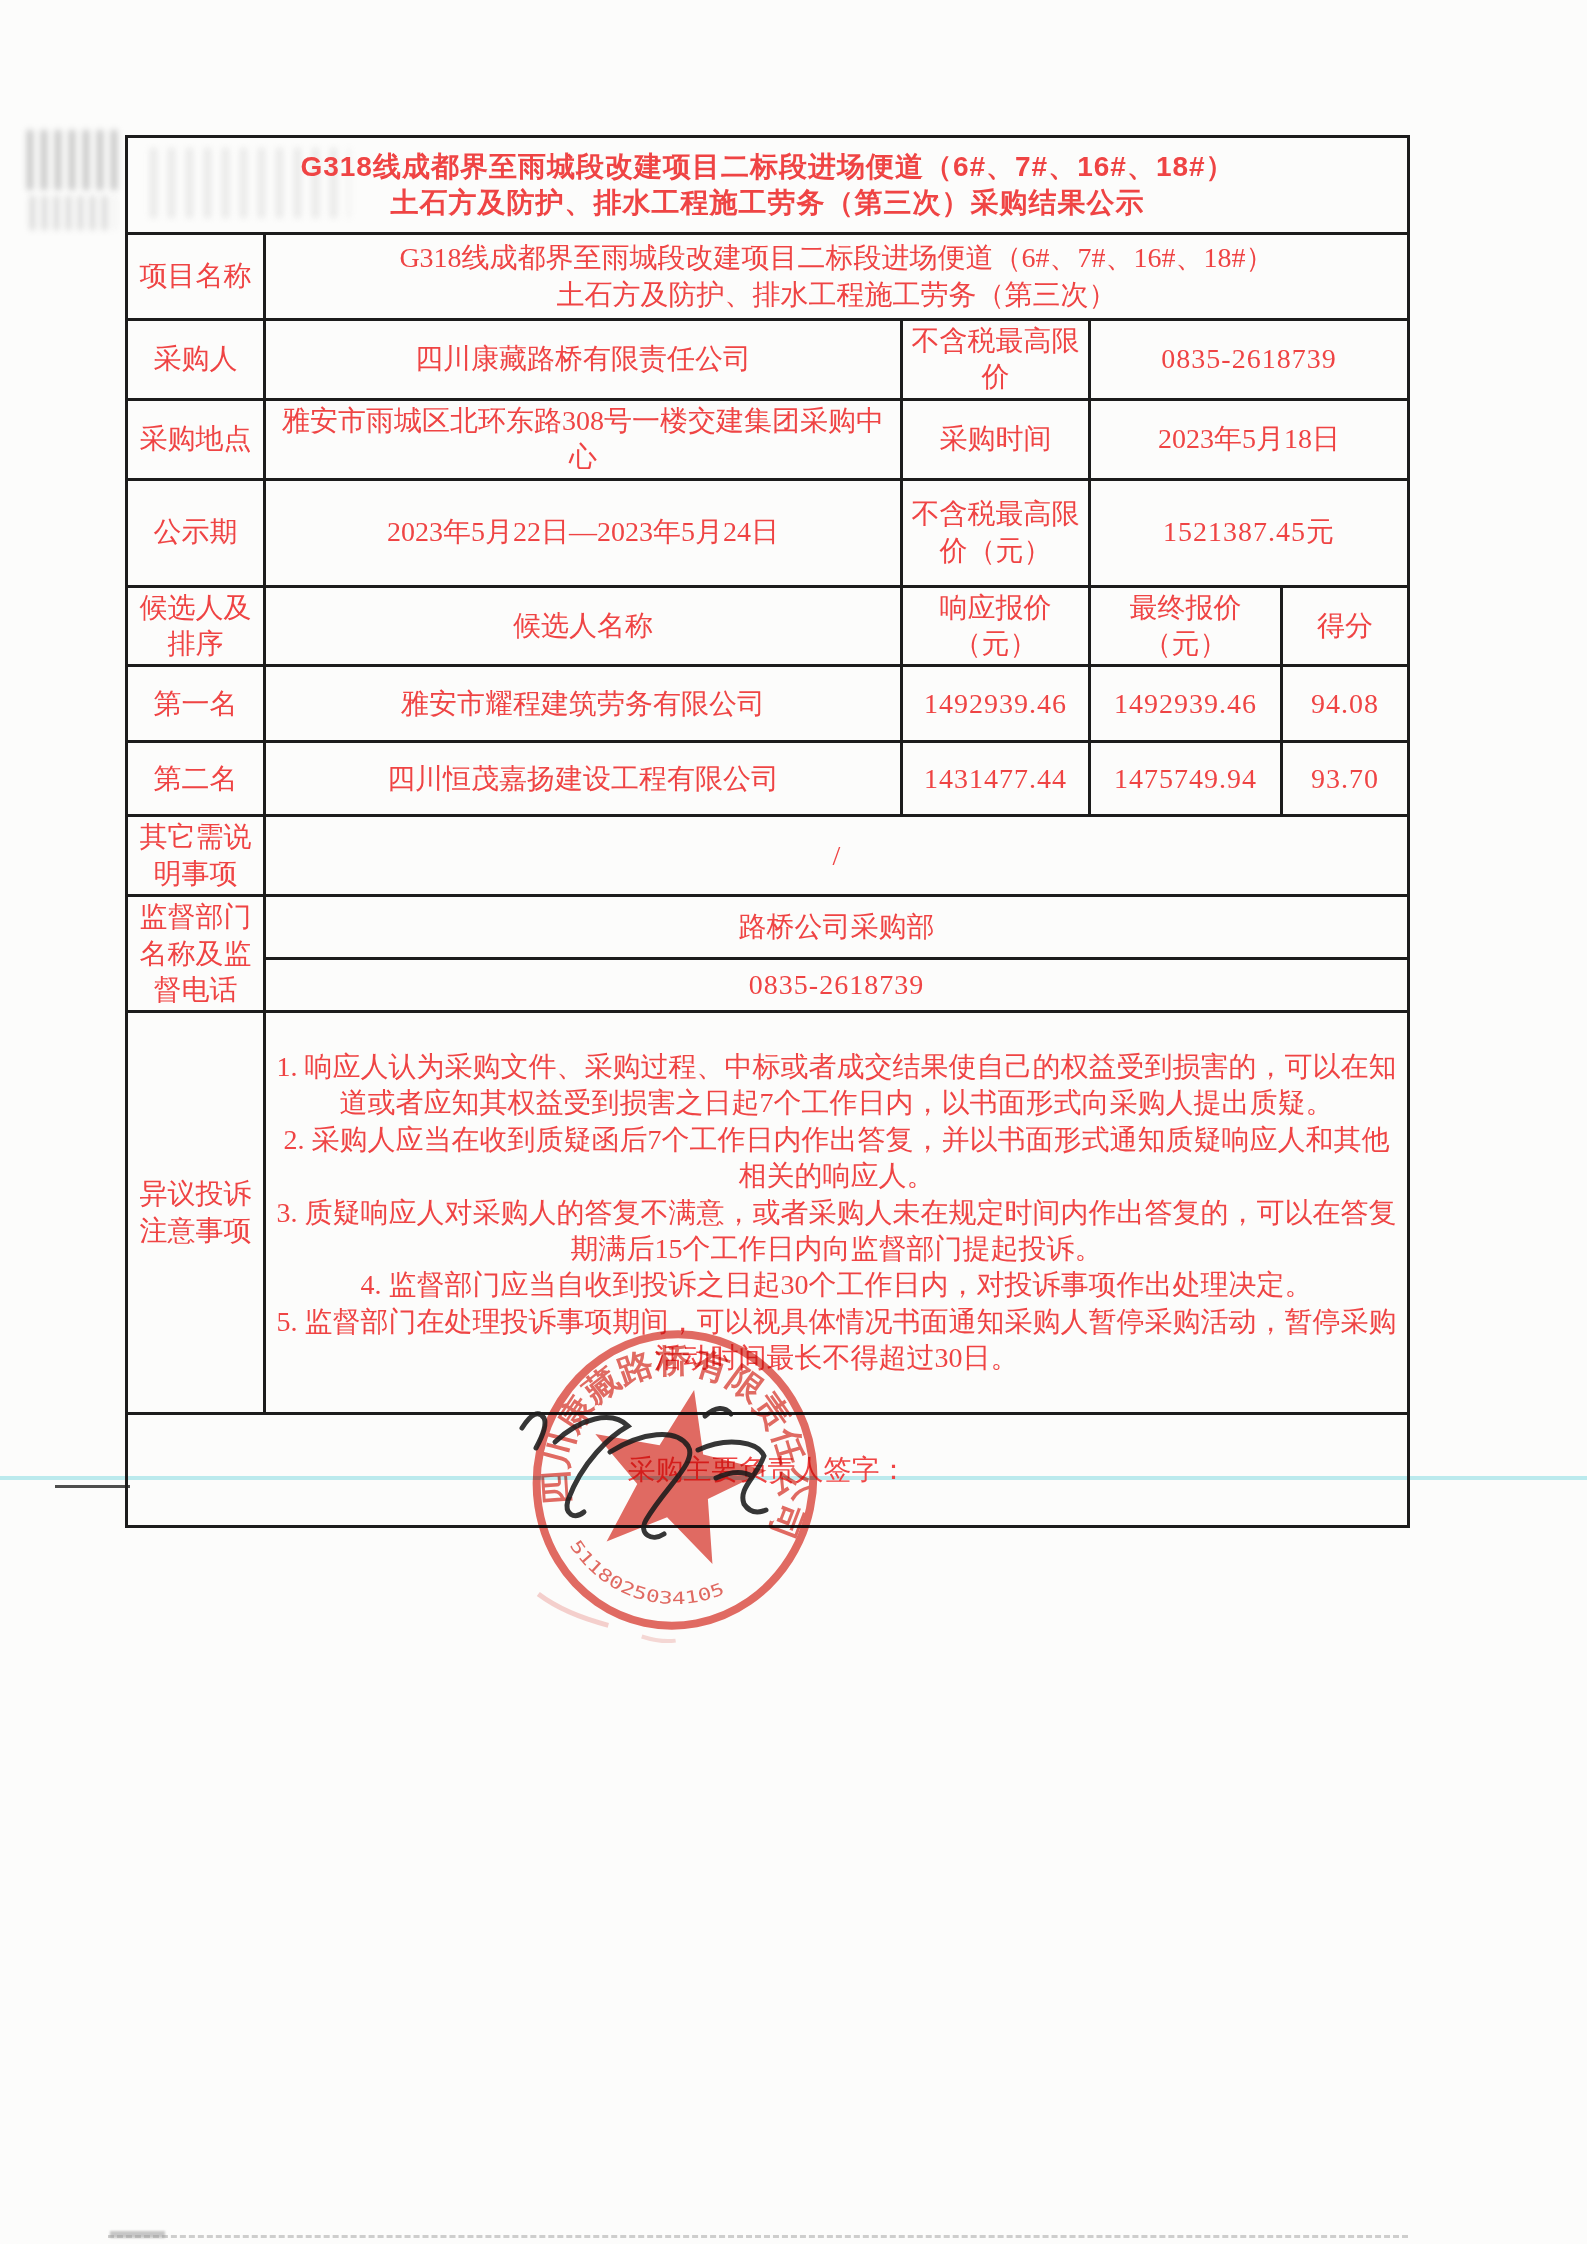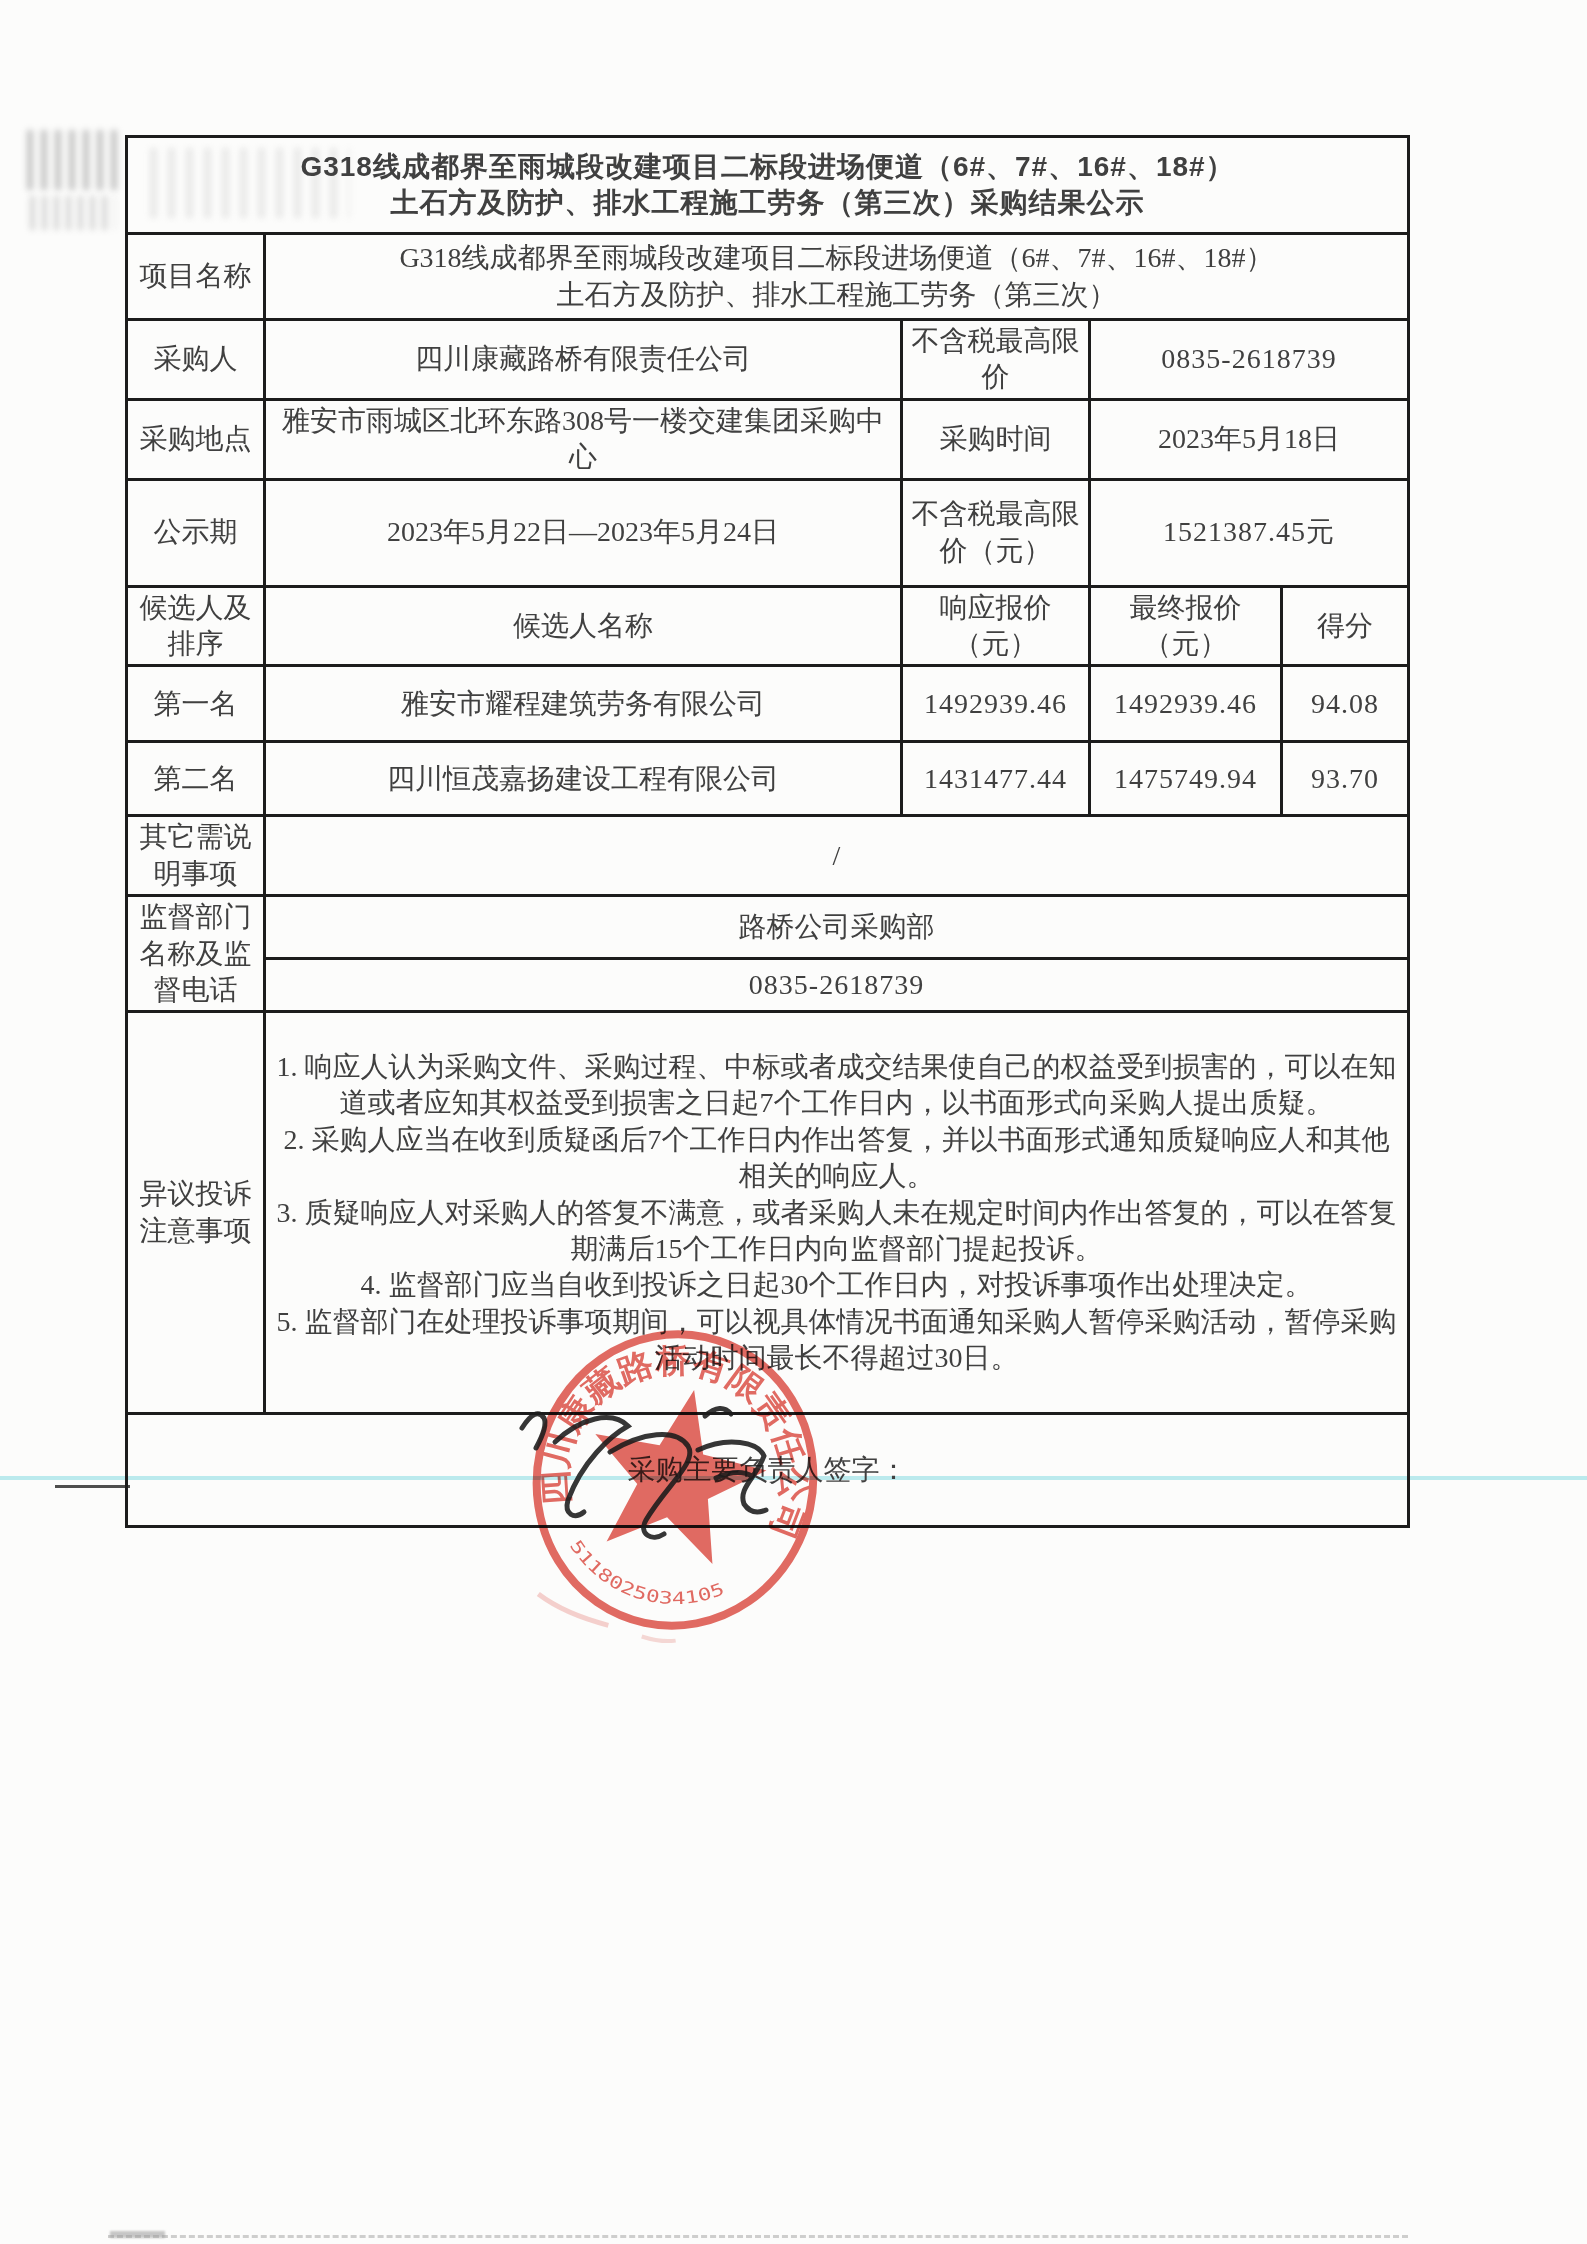"G318线成都界至雨城段改建项目二标段进场便道（6#、7#、16#、18#）" .page { color: #404040 -> #ef4444 }
